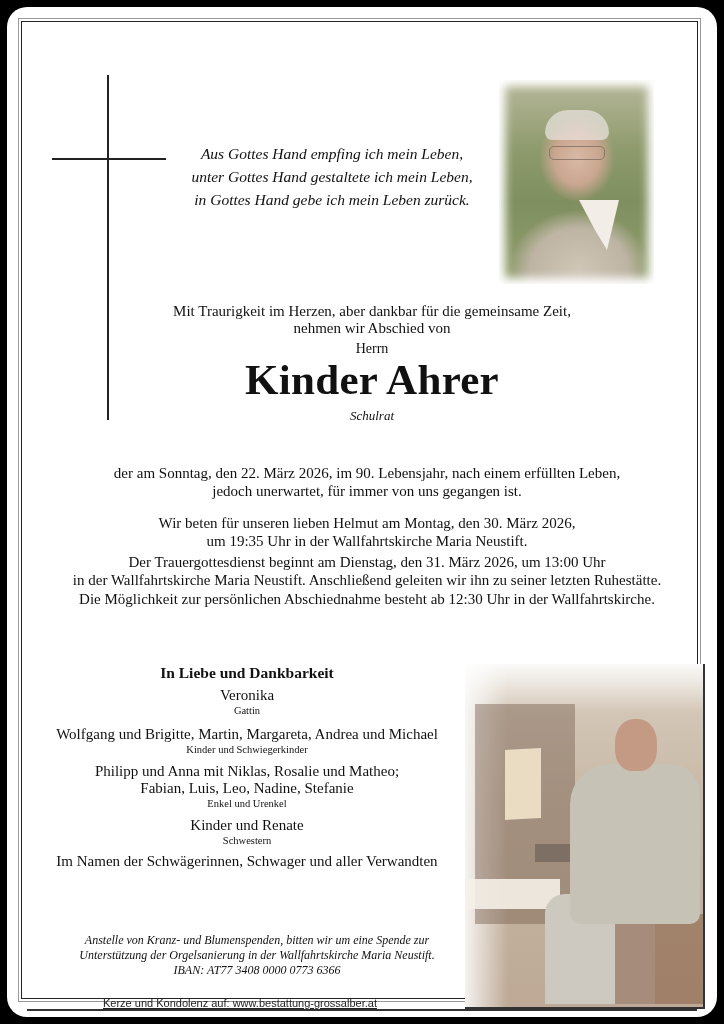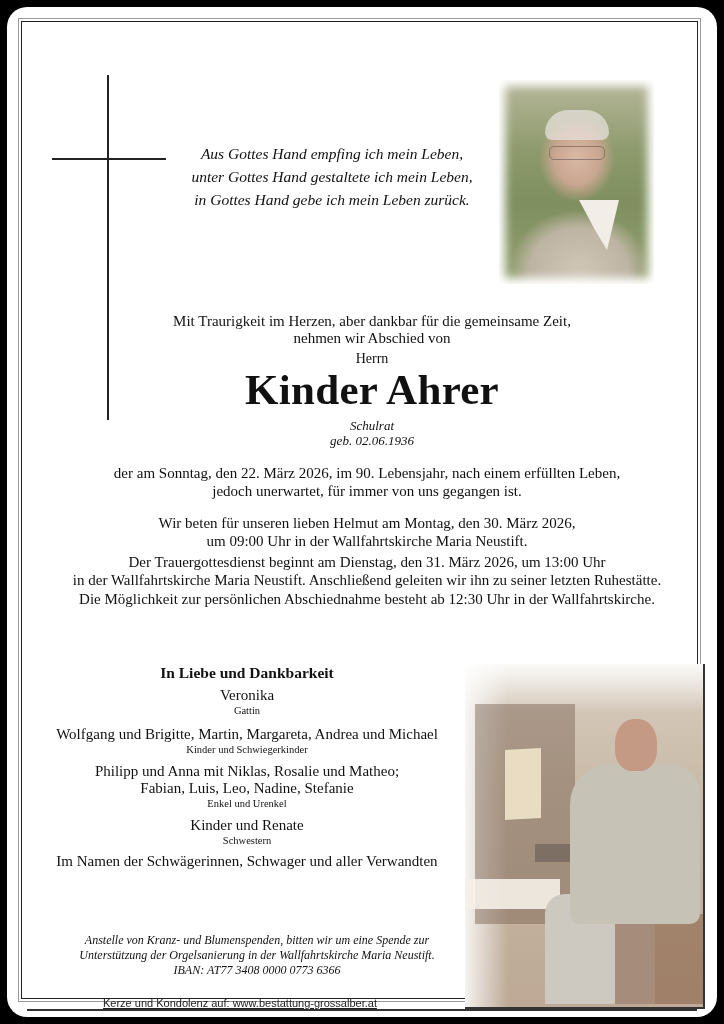"Mit Traurigkeit im Herzen, aber" .center-block { margin-top: 10px -> none }
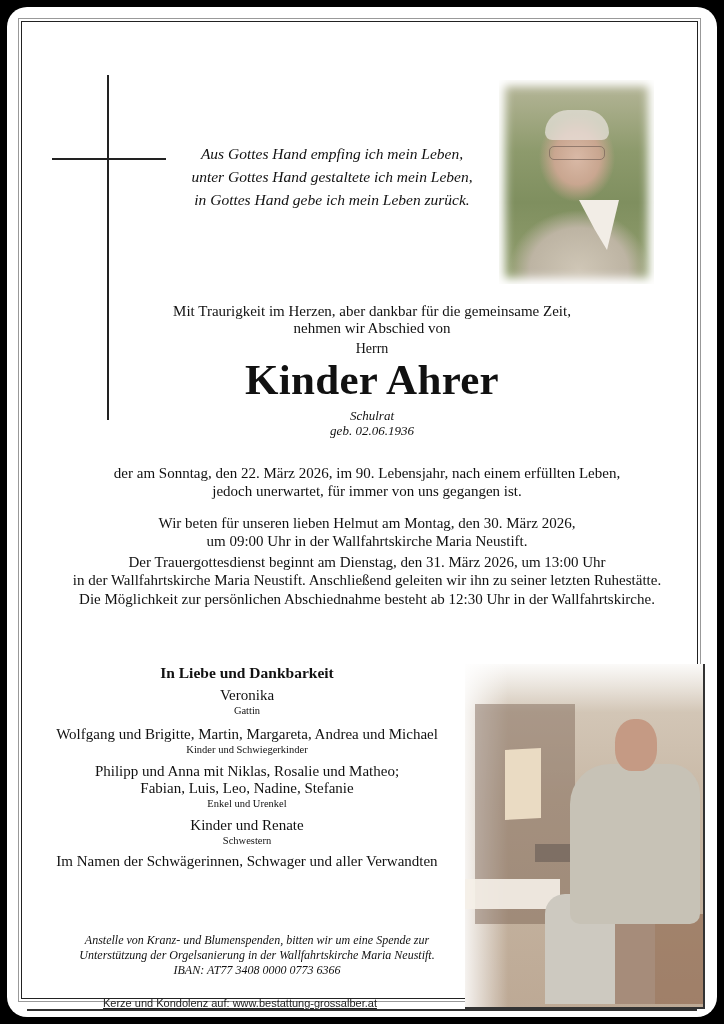"geb. 02.06.1936" div { html: <div>geb. 02.06.1936</div> -> none }
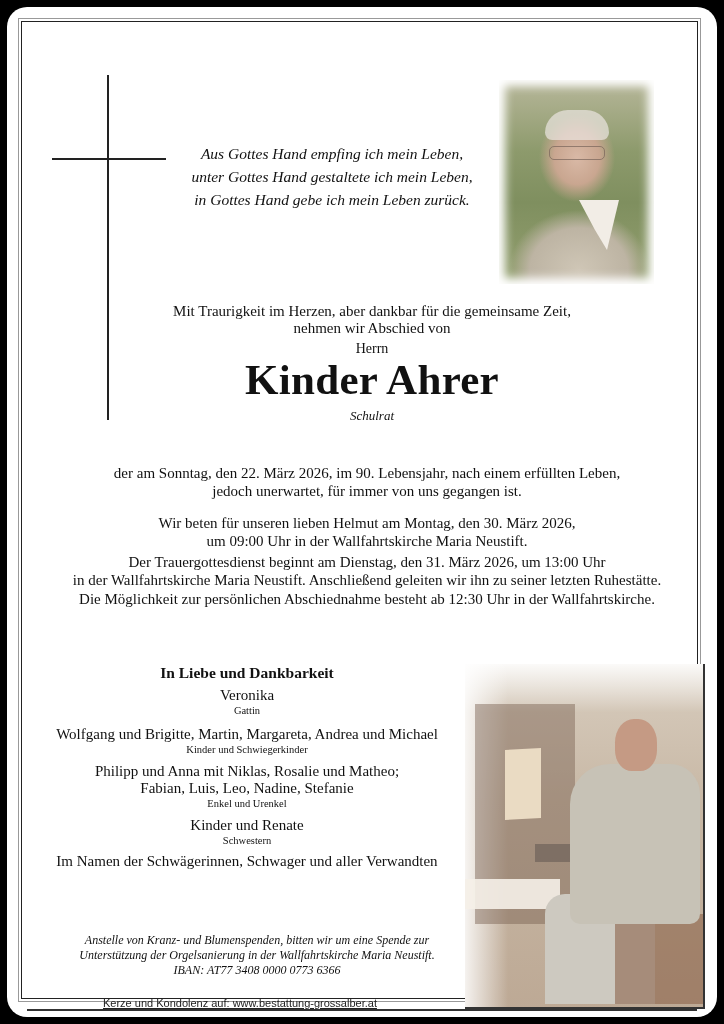"um 09:00 Uhr in der" div { text: 09:00 -> 19:35 }
